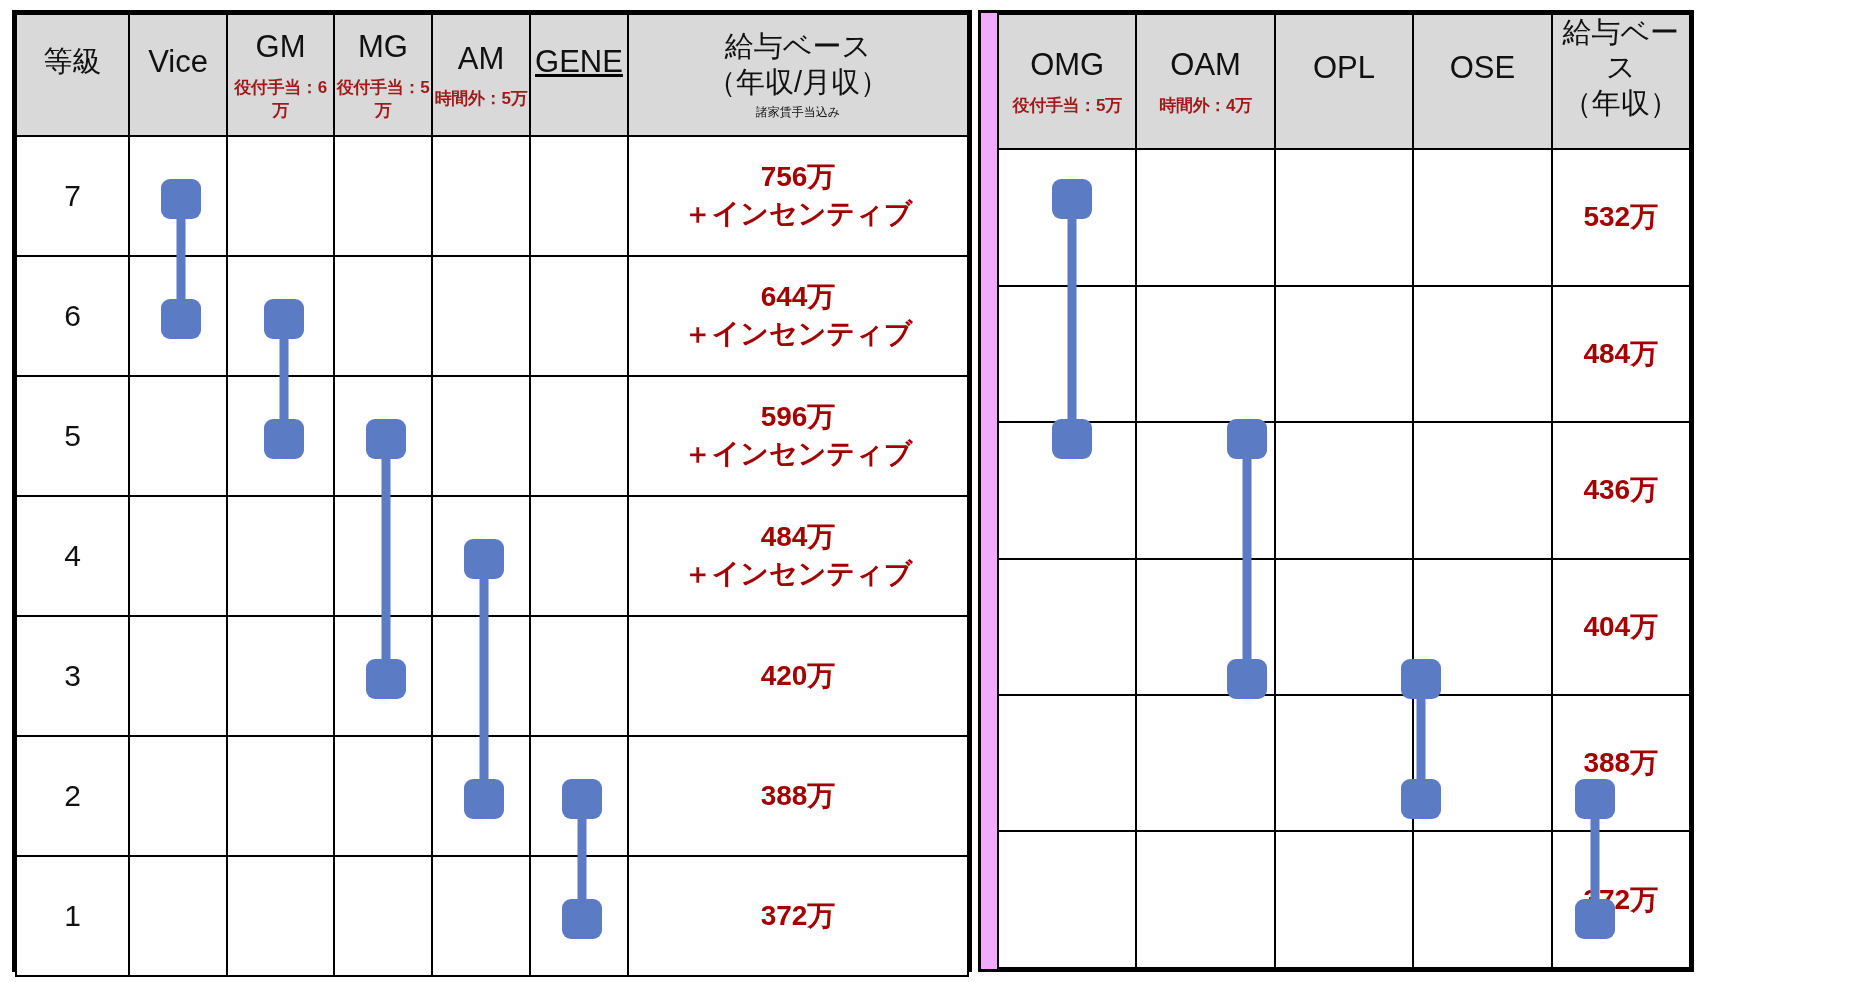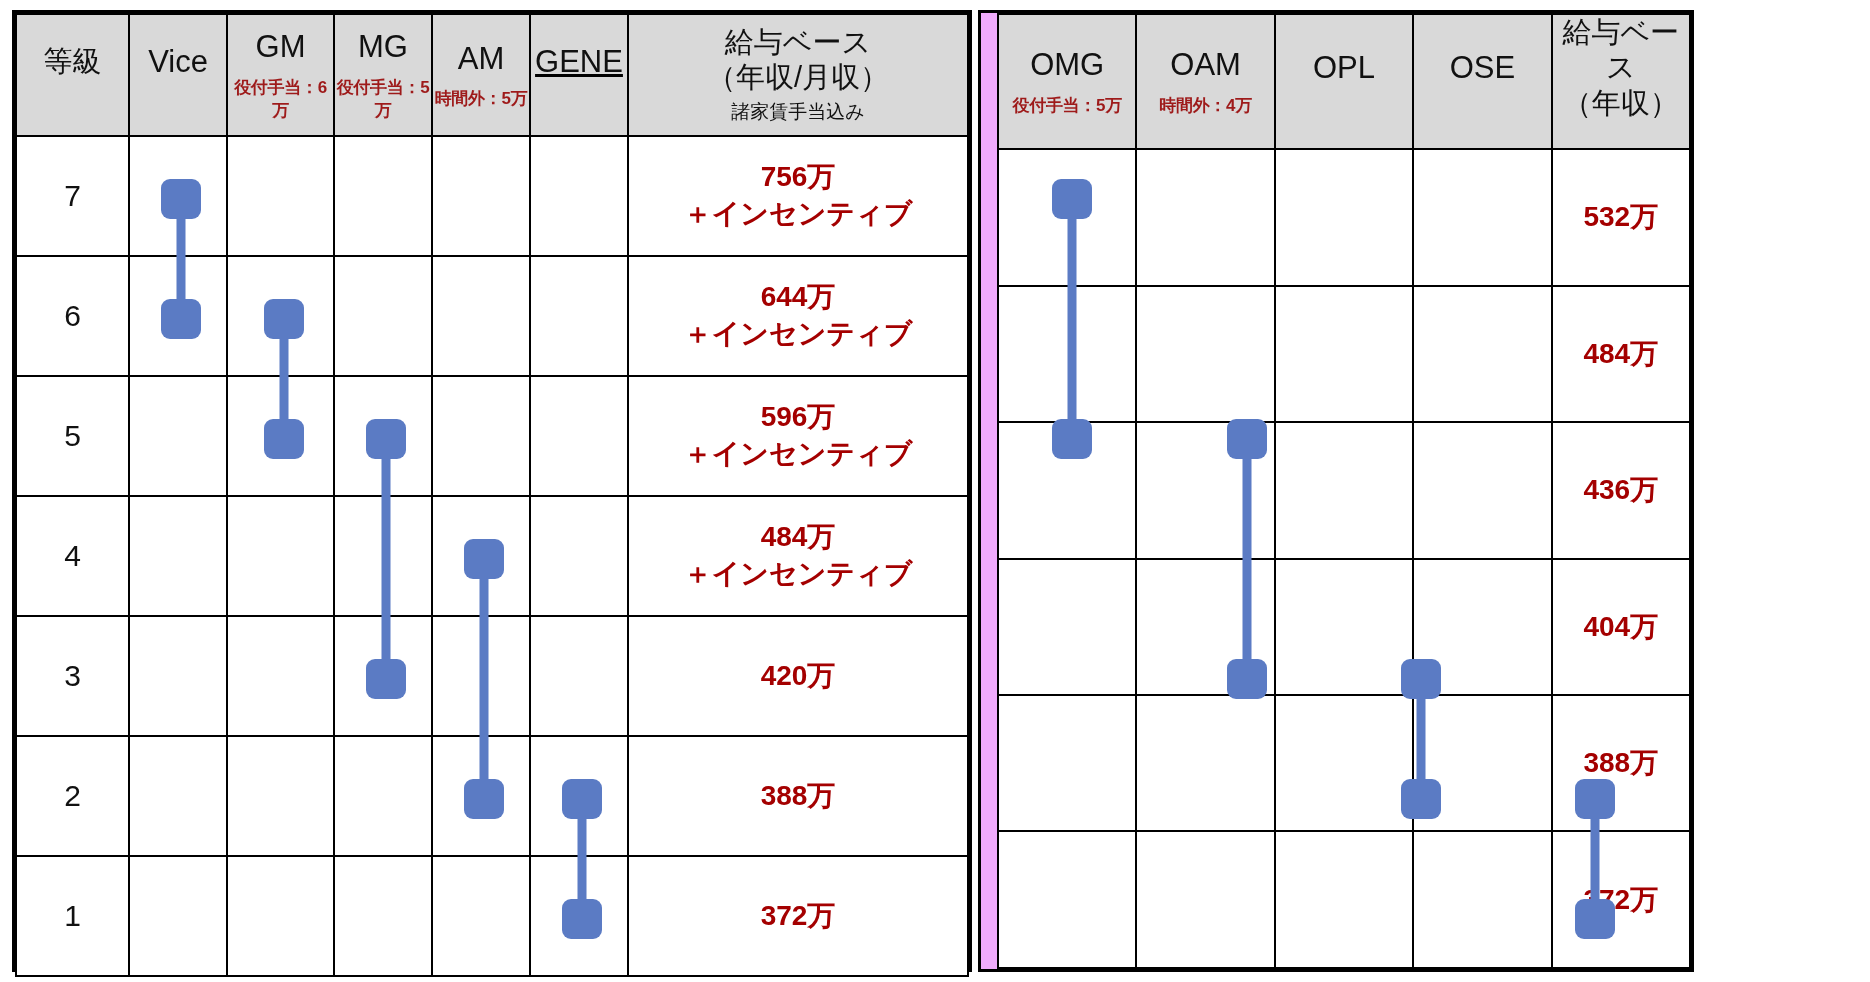"諸家賃手当込み" .hd-sub.plain { font-size: 19px -> 12px }
